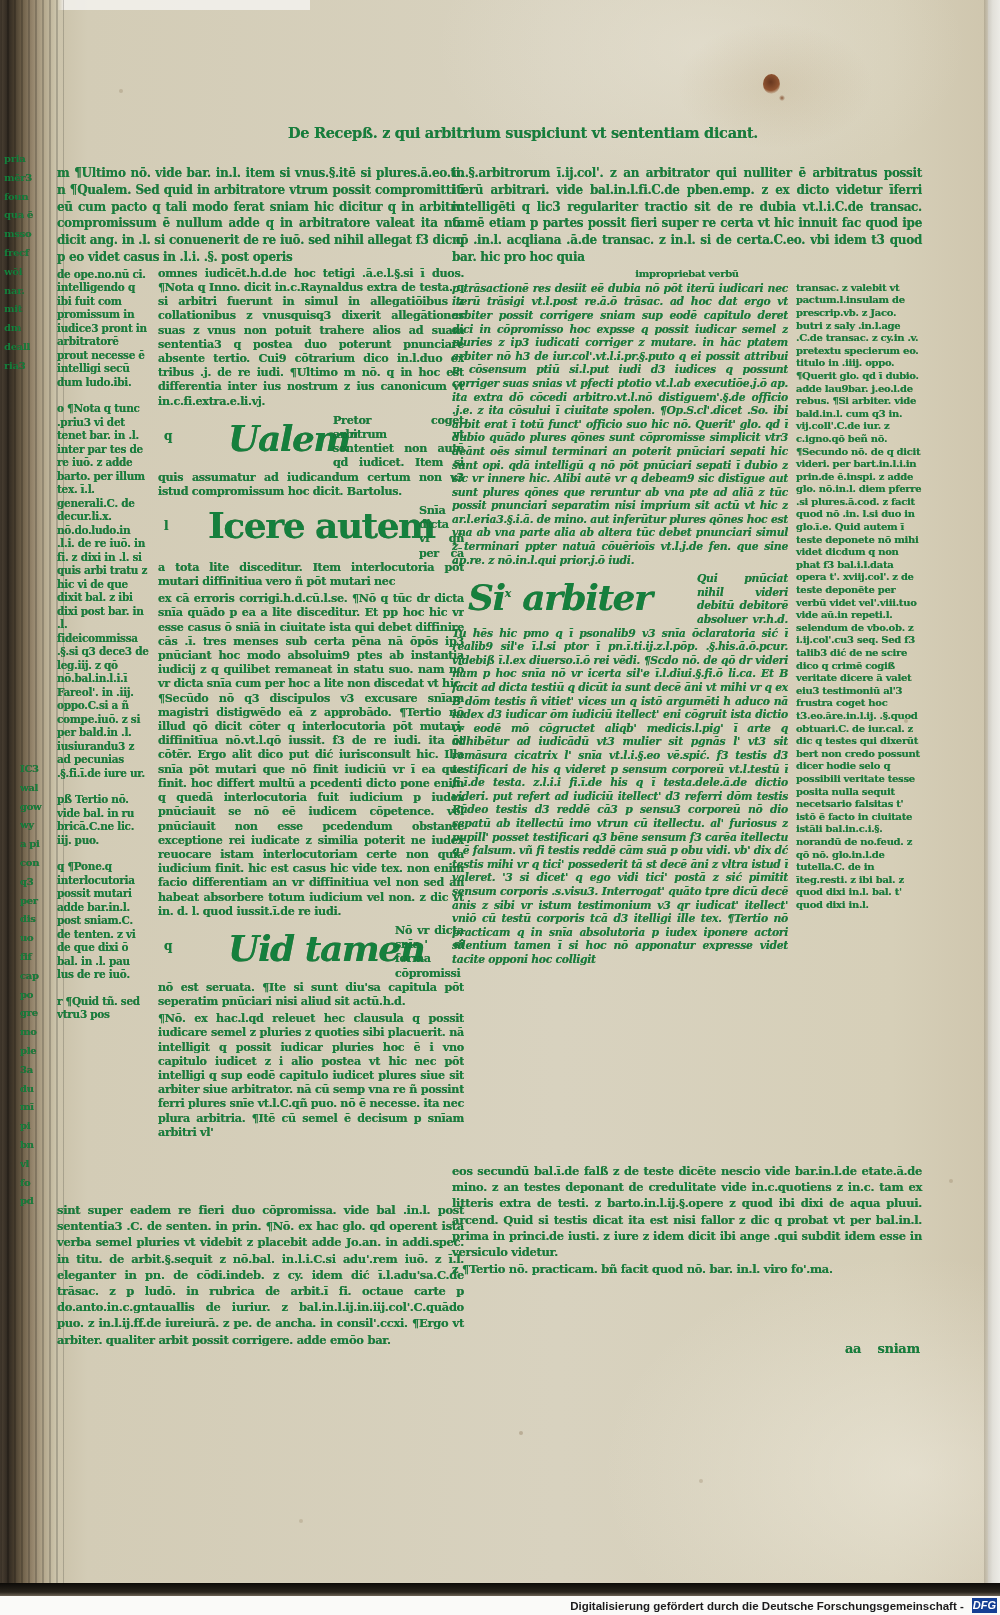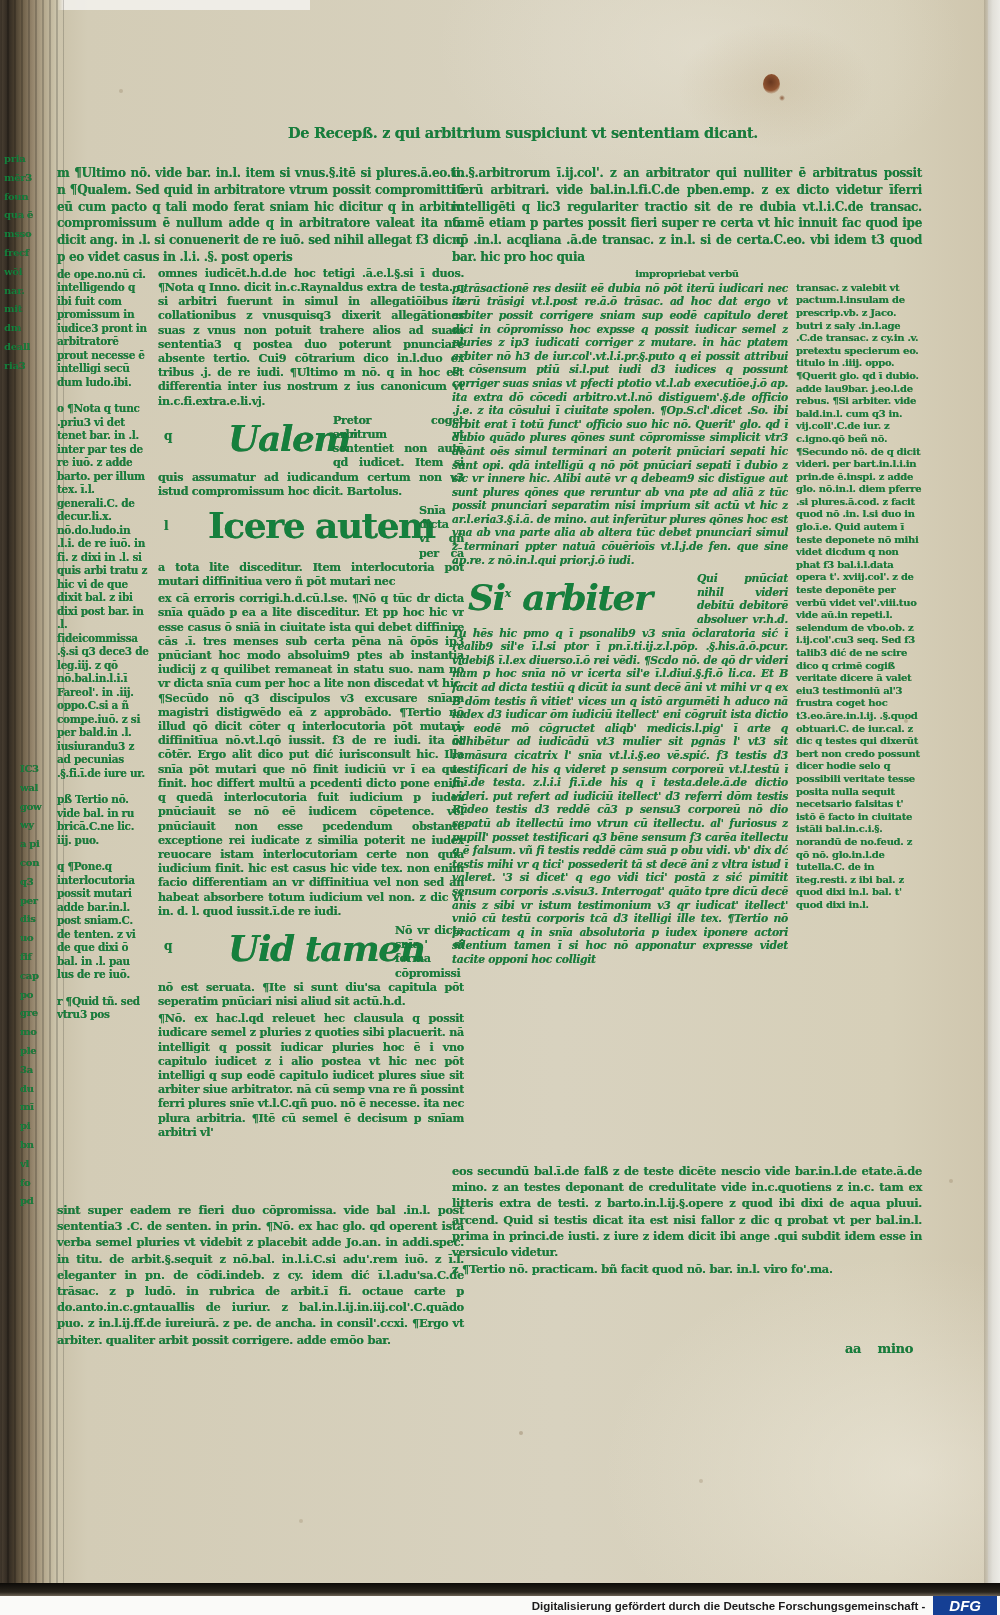"aa mino" div.sig { text: mino -> sniam }
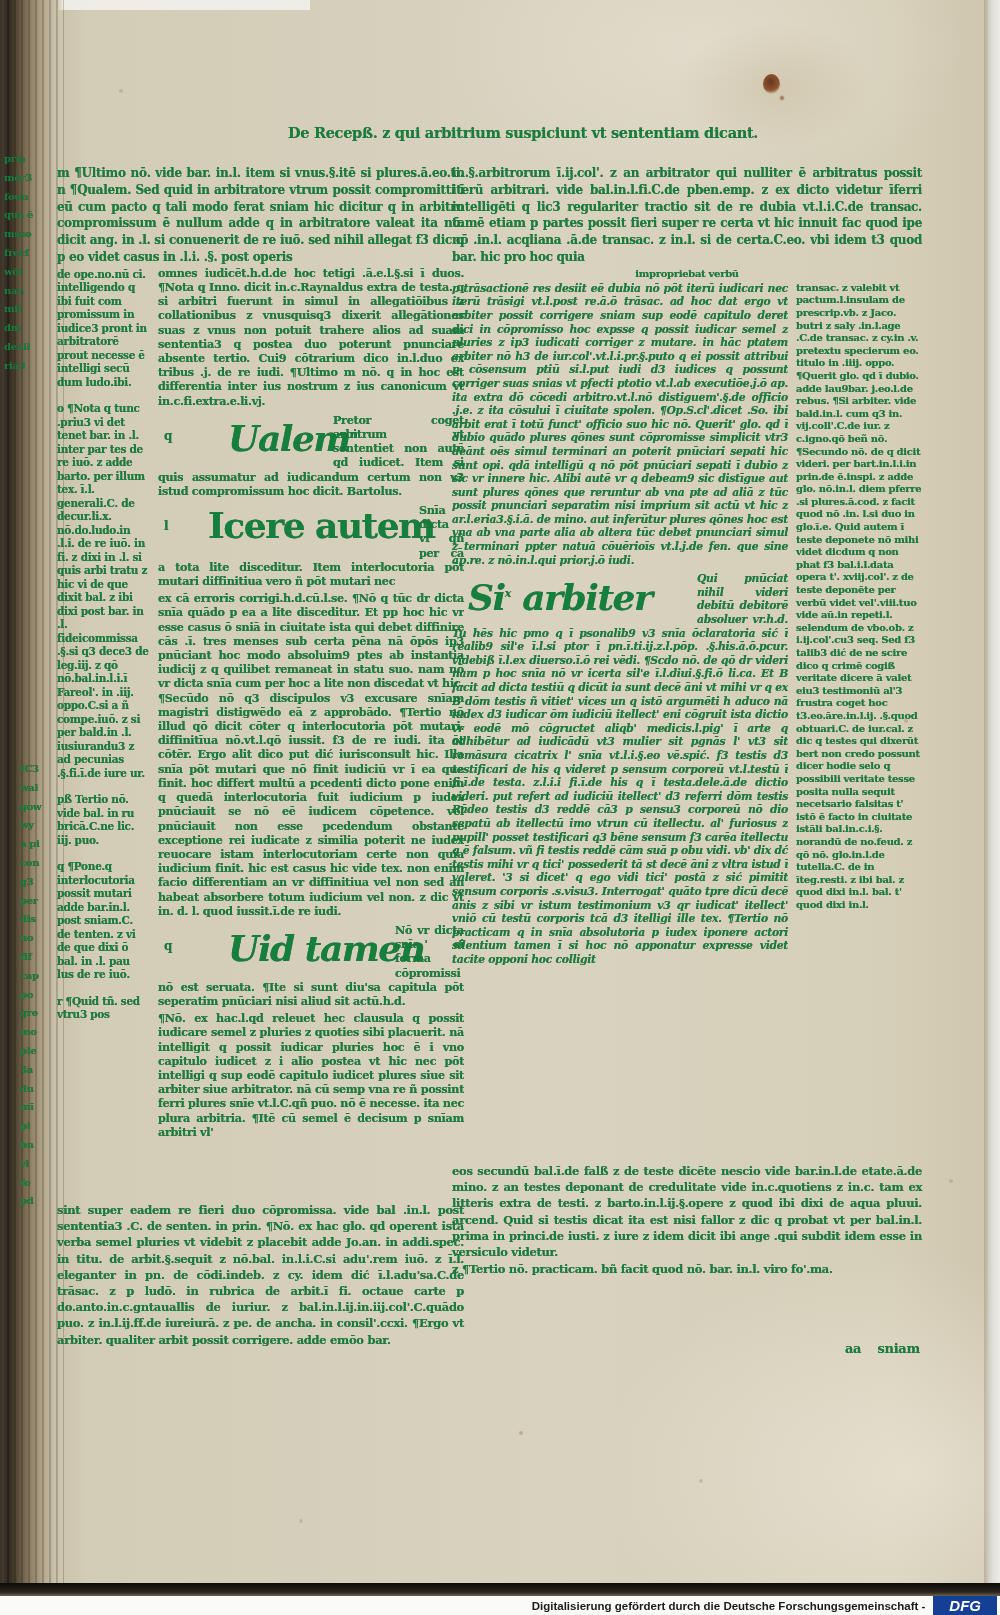"DFG" .dfg { font-size: 15px -> 11px; padding: 1px 16px 2px -> 1px 1px 2px }
